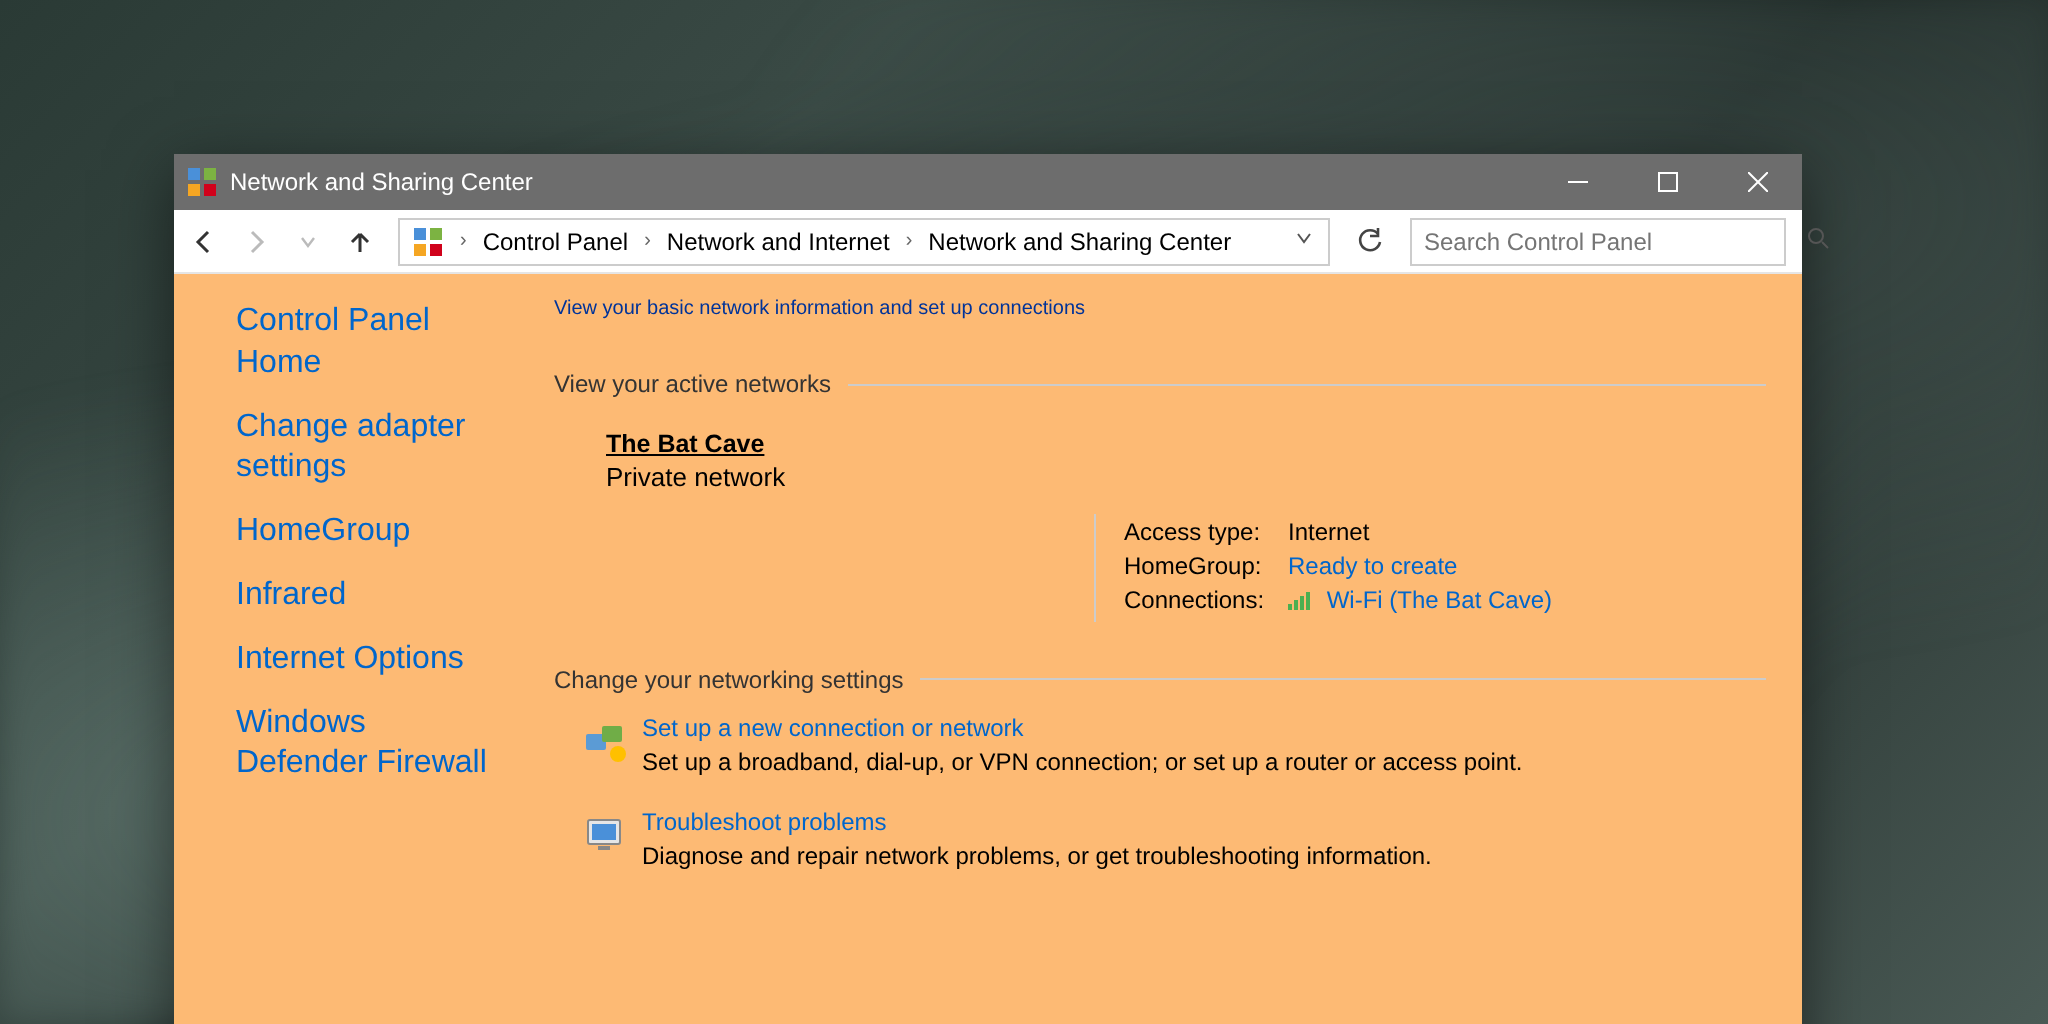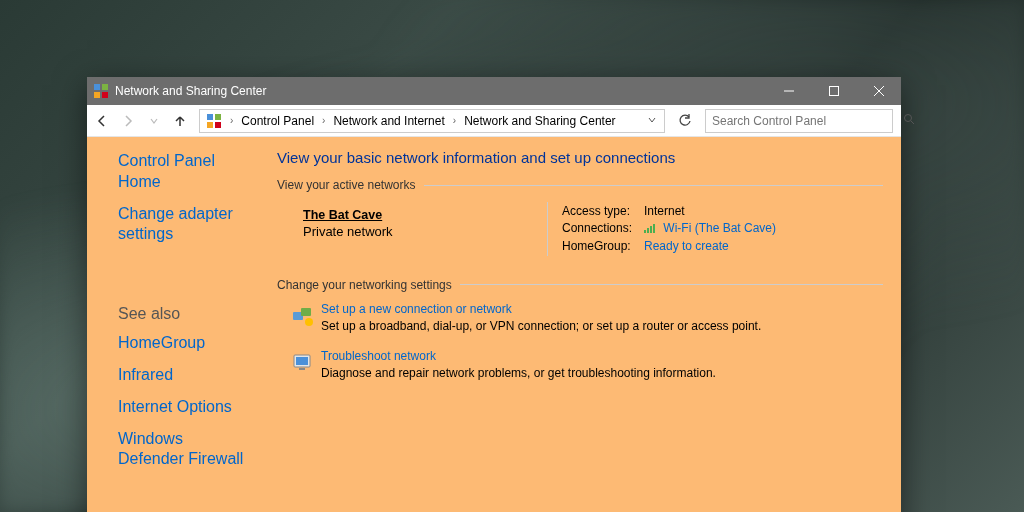"View your basic network information" .main h1 { font-size: 15px -> 10px; margin-bottom: 12px -> 25px }
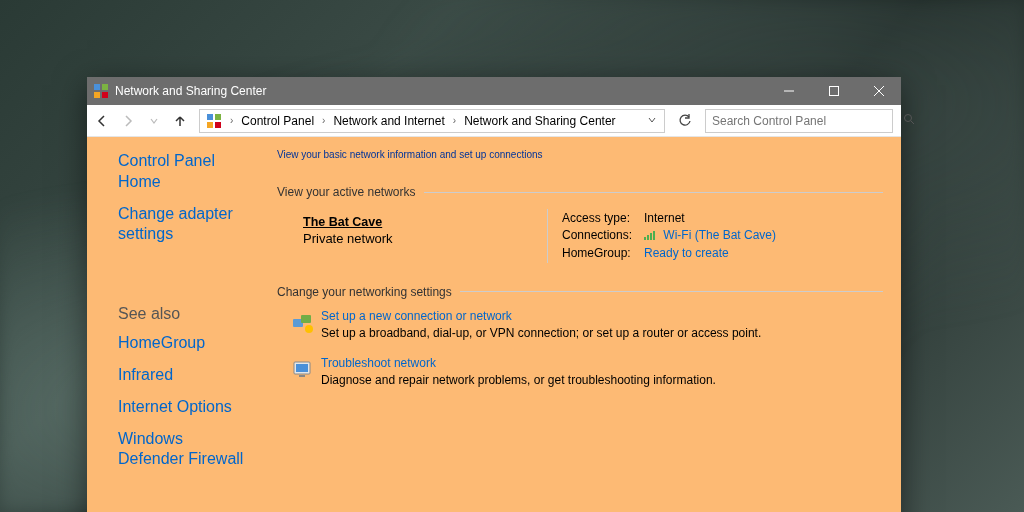"Access type:" .netright { margin-top: none -> 48px }
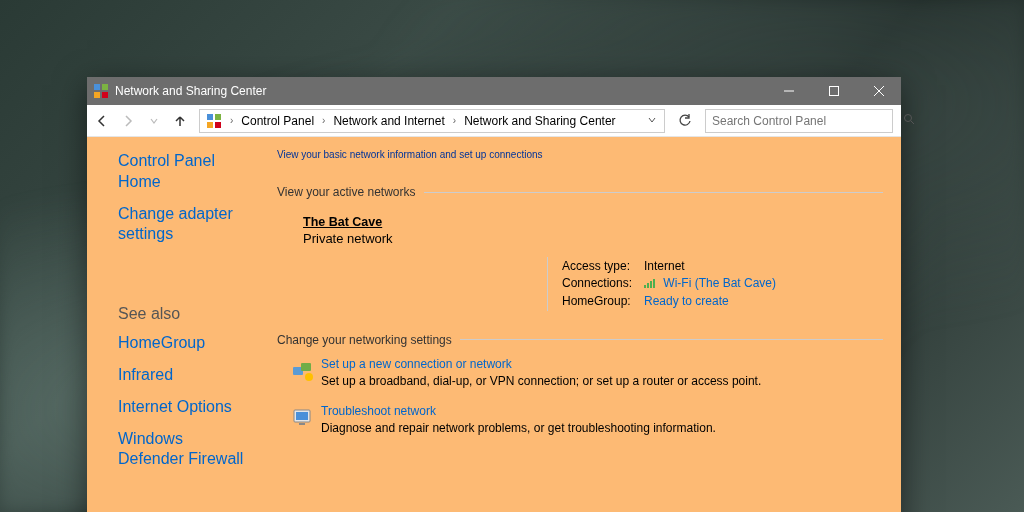"Connections:" div.netrow { order: before "HomeGroup:" -> after "HomeGroup:" }
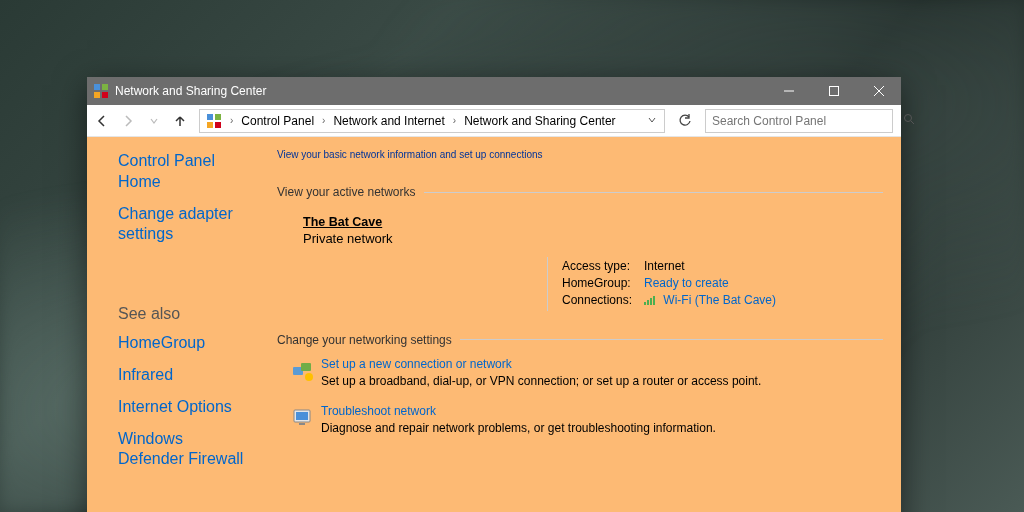"See also" div.section-label { html: <div>See also</div> -> none }
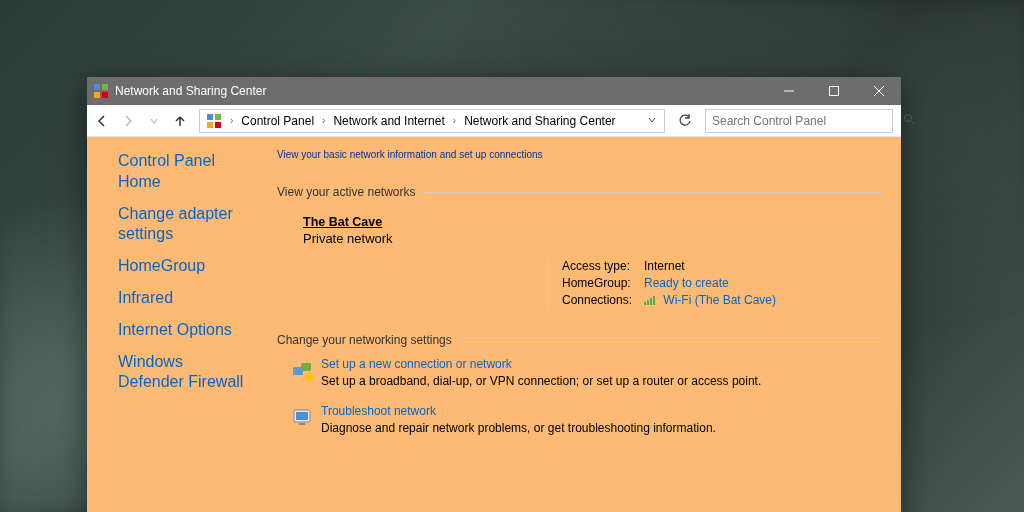"Troubleshoot network" div.stitle { text: network -> problems }
